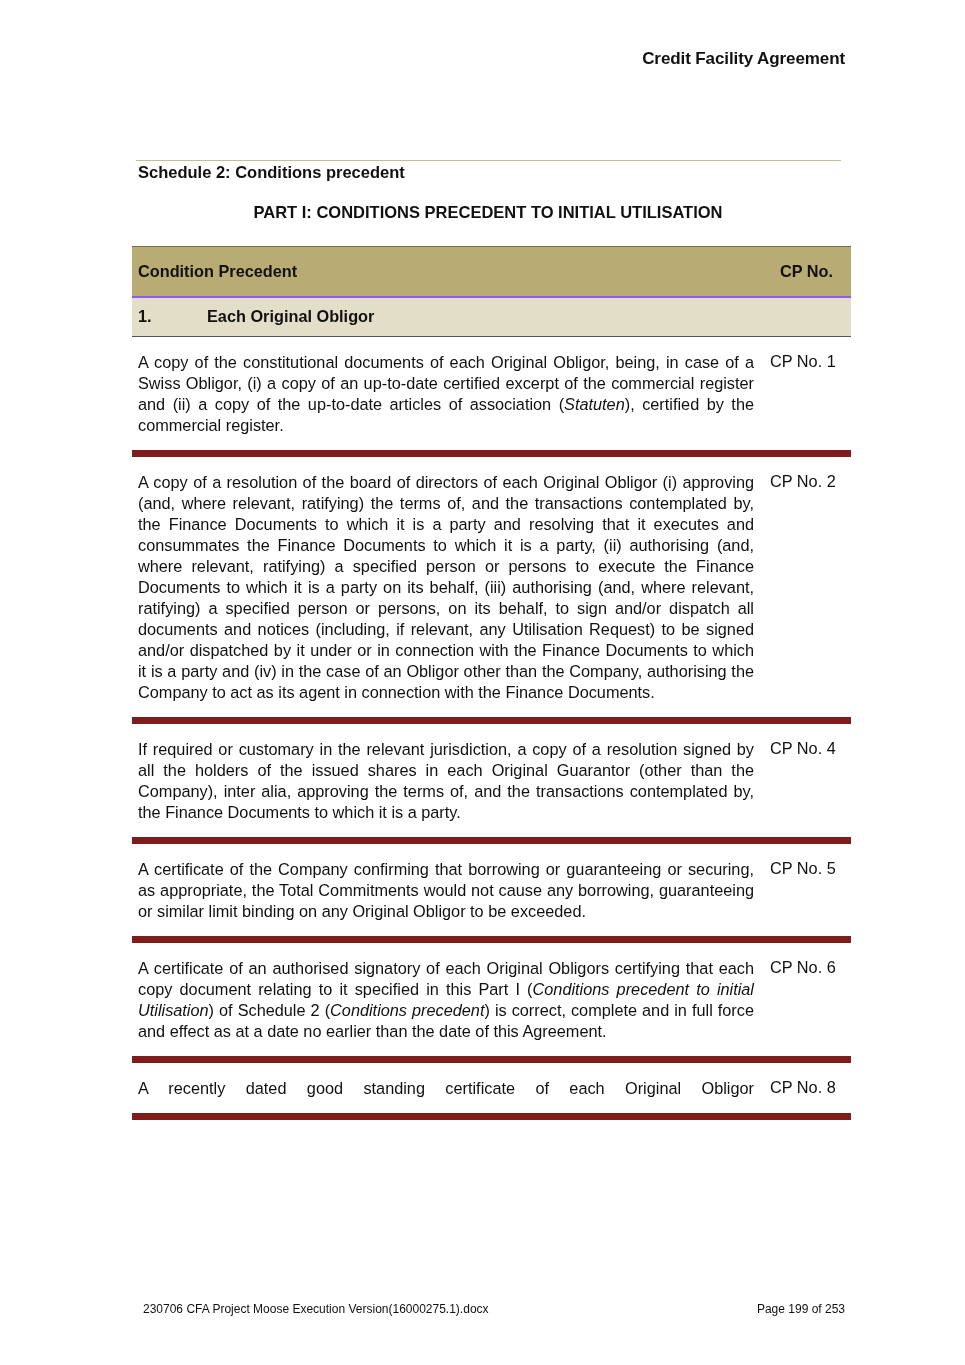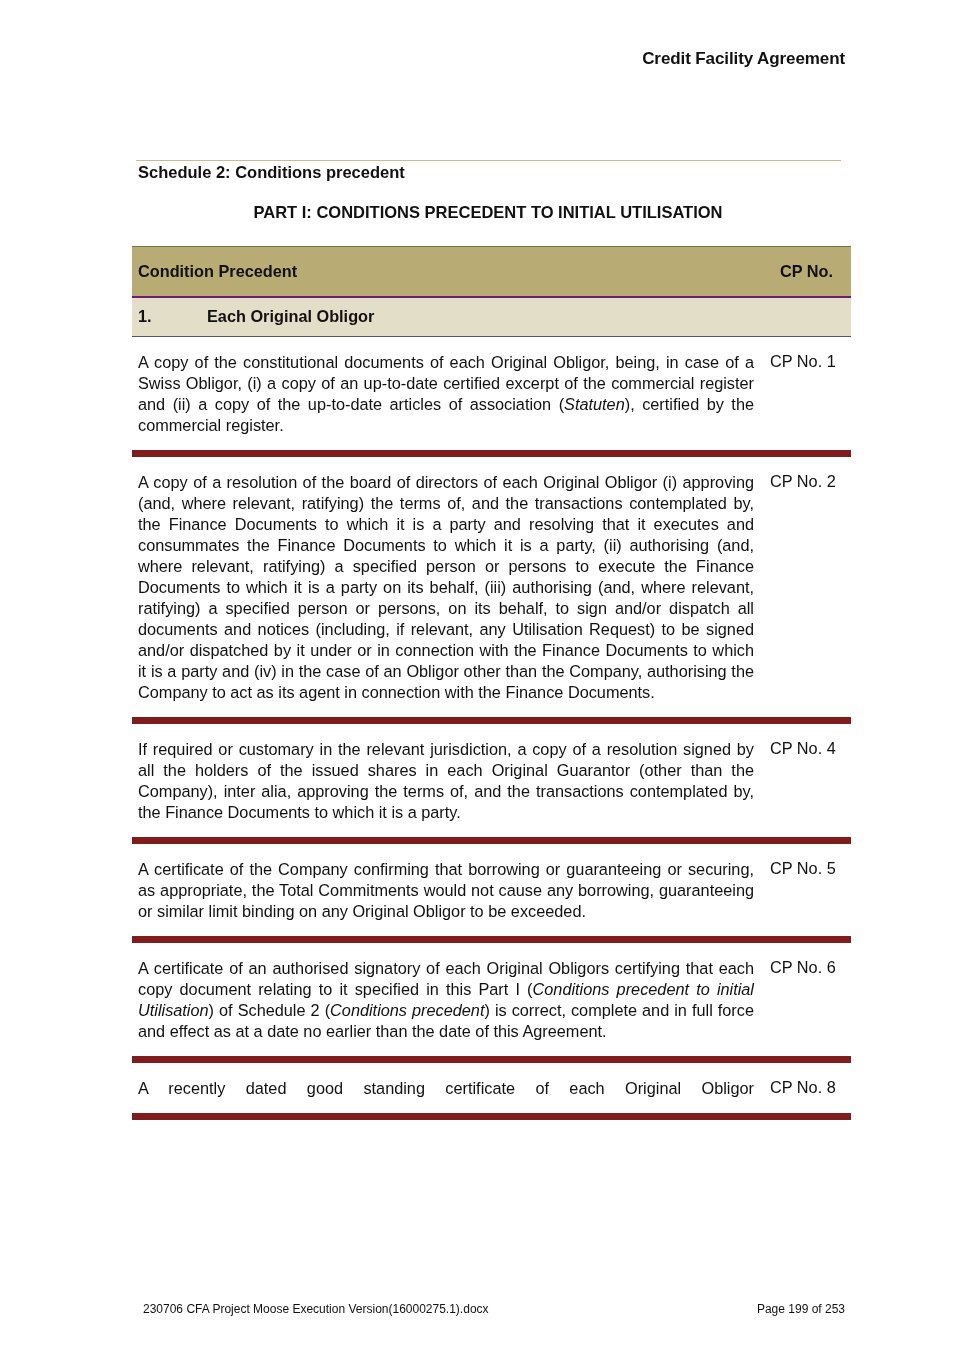"Condition Precedent" .hdr-row { border-bottom: 2px solid #701a75 -> 2px solid #8b5cf6 }
